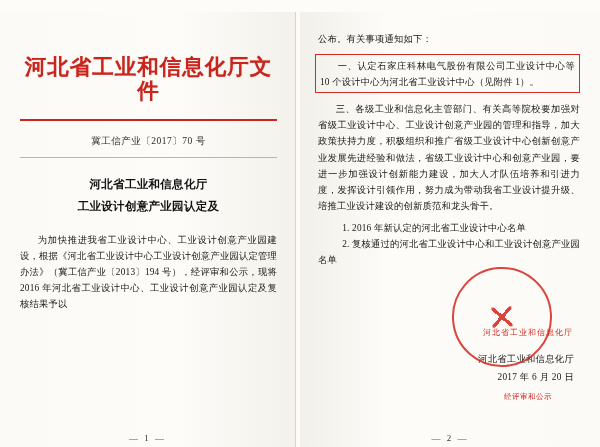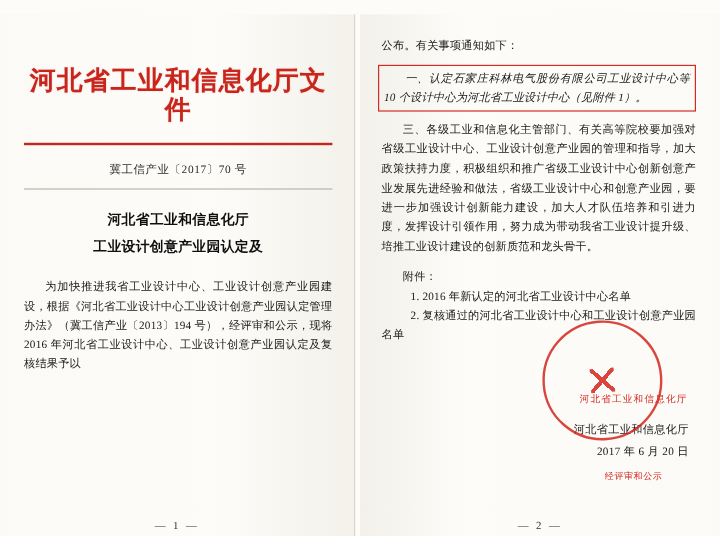"一、认定石家庄科林电气股份有限公司工业设计中心等 10" .boxed { font-style: italic -> none }
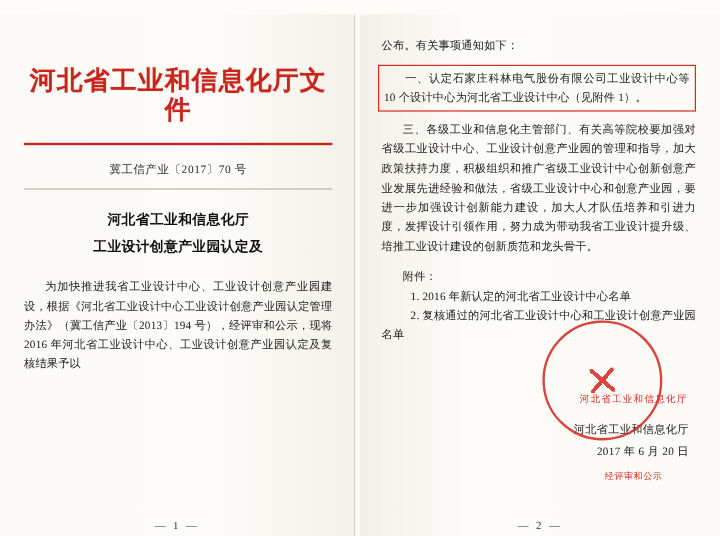"附件：" div.attach-title { html: <div>附件：</div> -> none }
